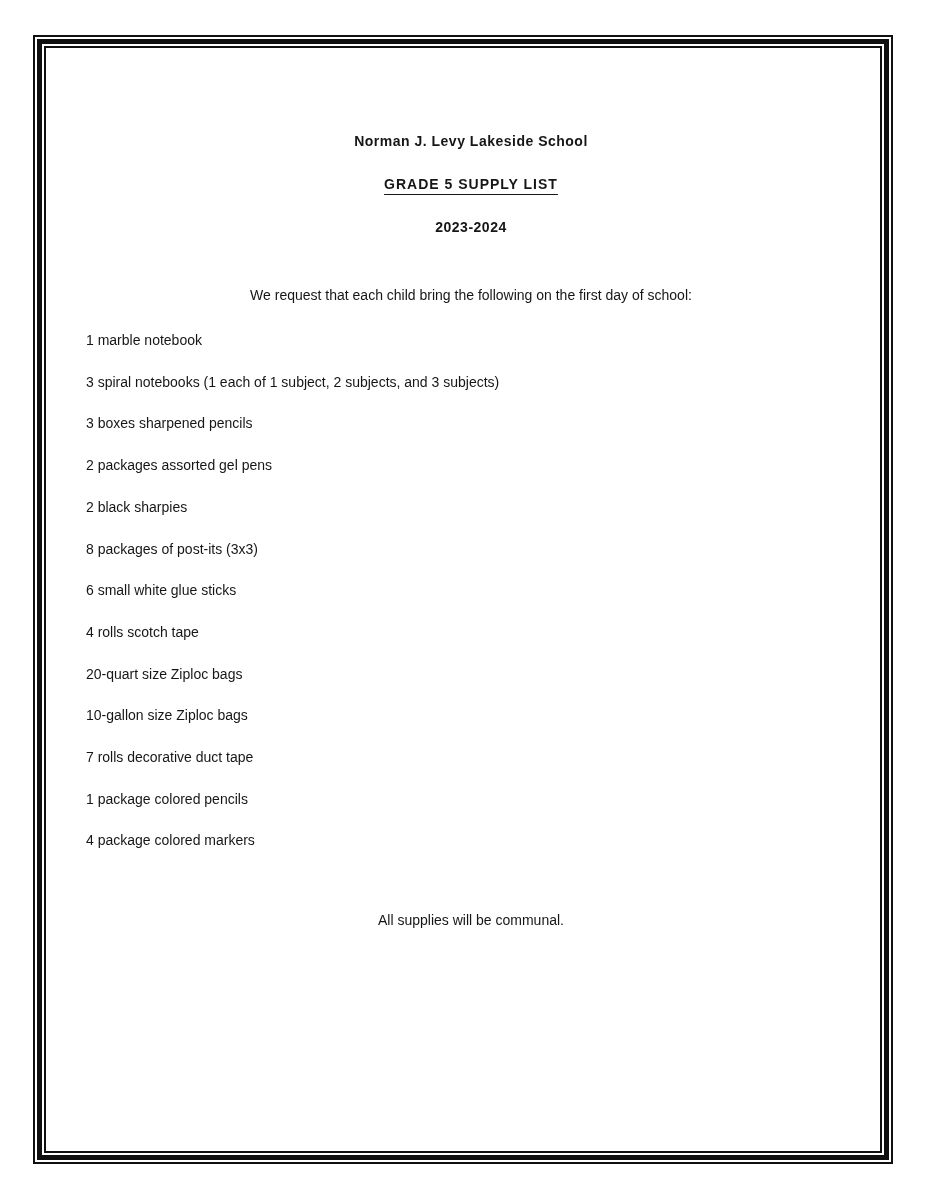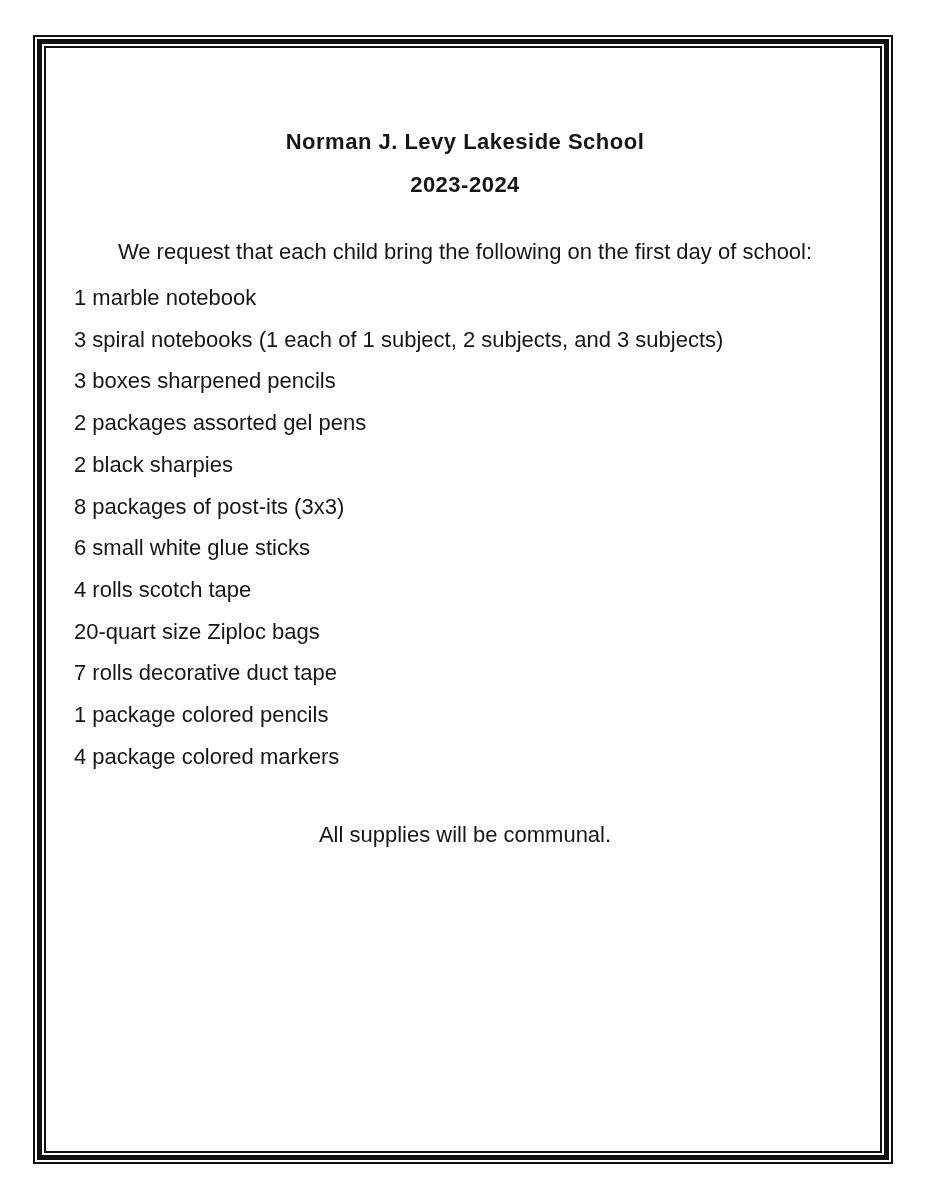"Norman J. Levy Lakeside School" .content { font-size: 22px -> 14px; padding: 72px 24px 0 28px -> 72px 24px 0 40px }
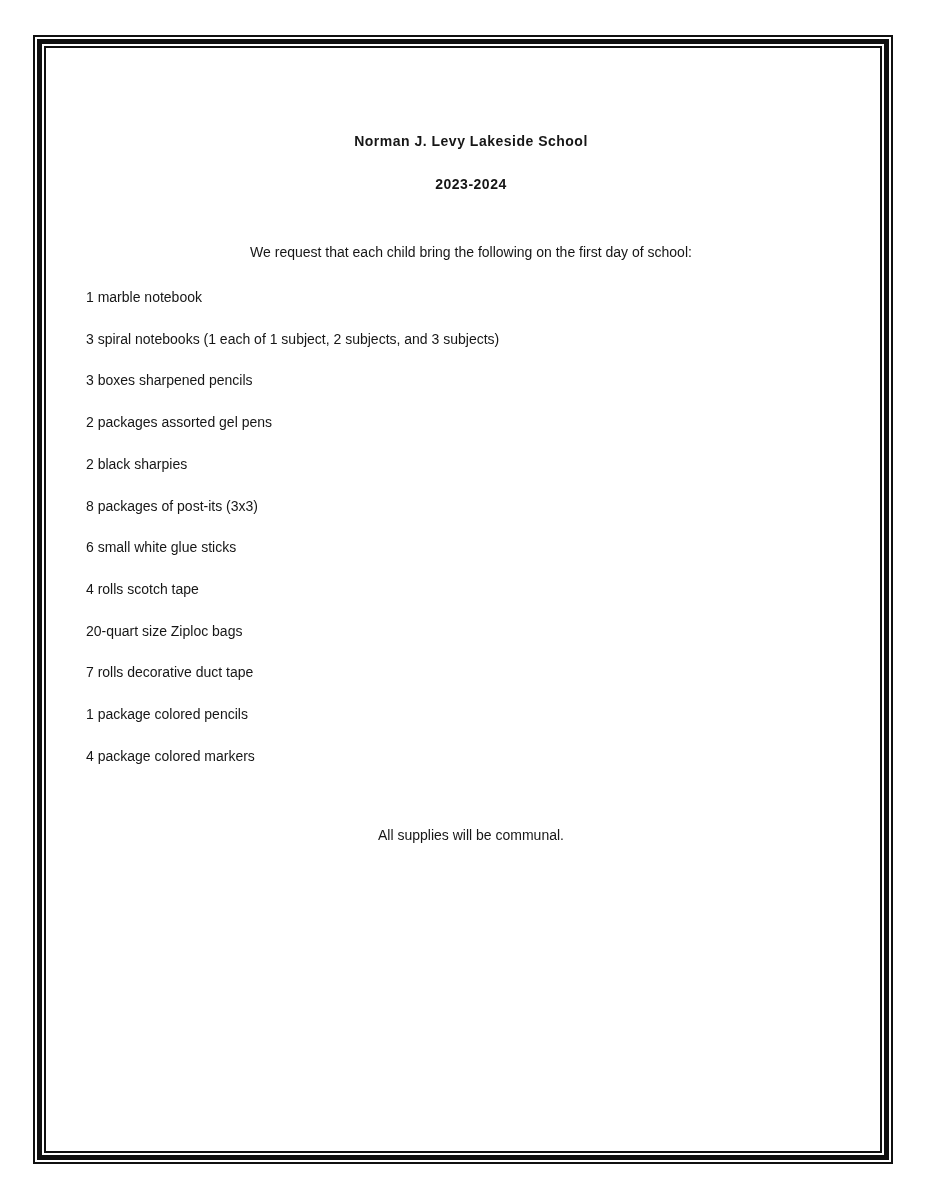"GRADE 5 SUPPLY LIST" div.heading { html: none -> <div><span>GRADE 5 SUPPLY LIST</span></div> }
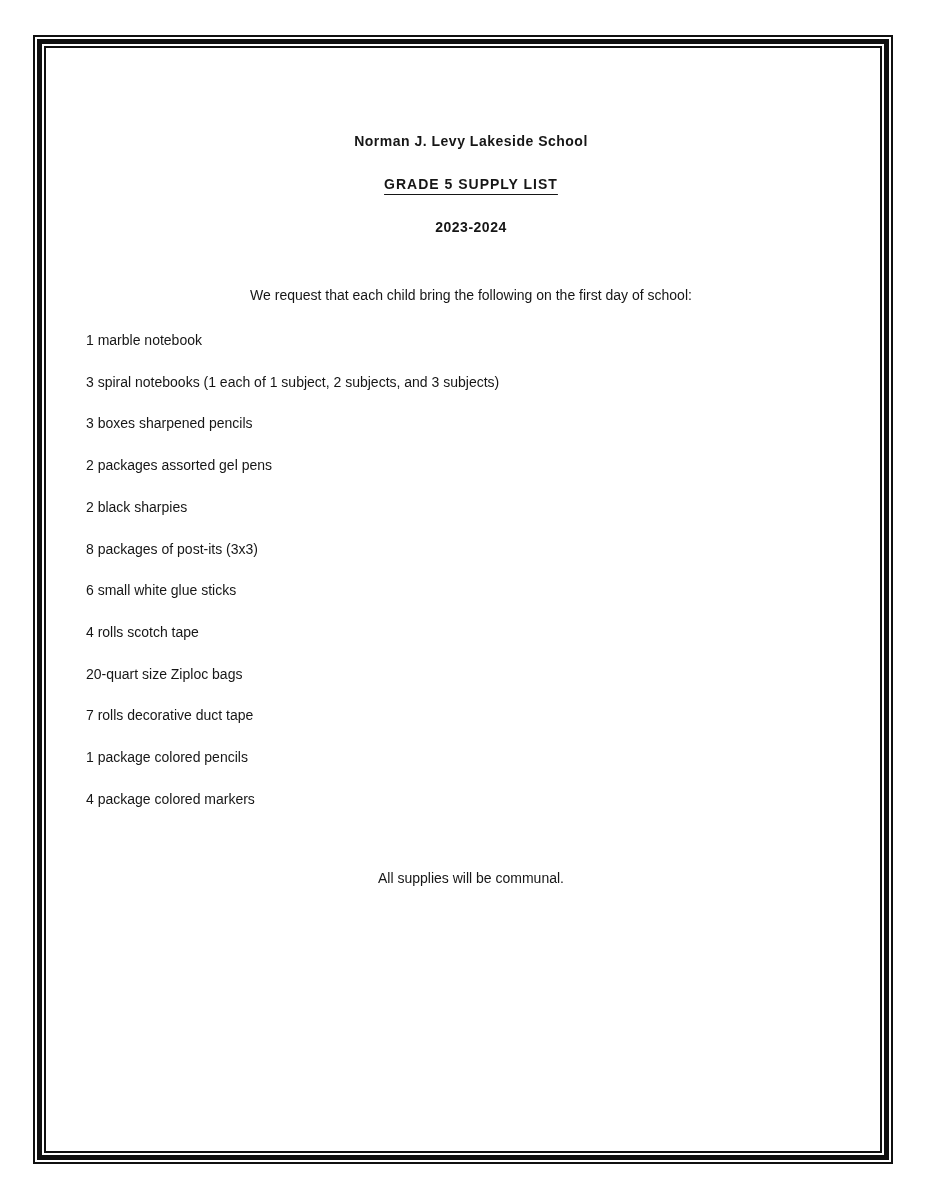"10-gallon size Ziploc bags" div.item { html: none -> <div>10-gallon size Ziploc bags</div> }
